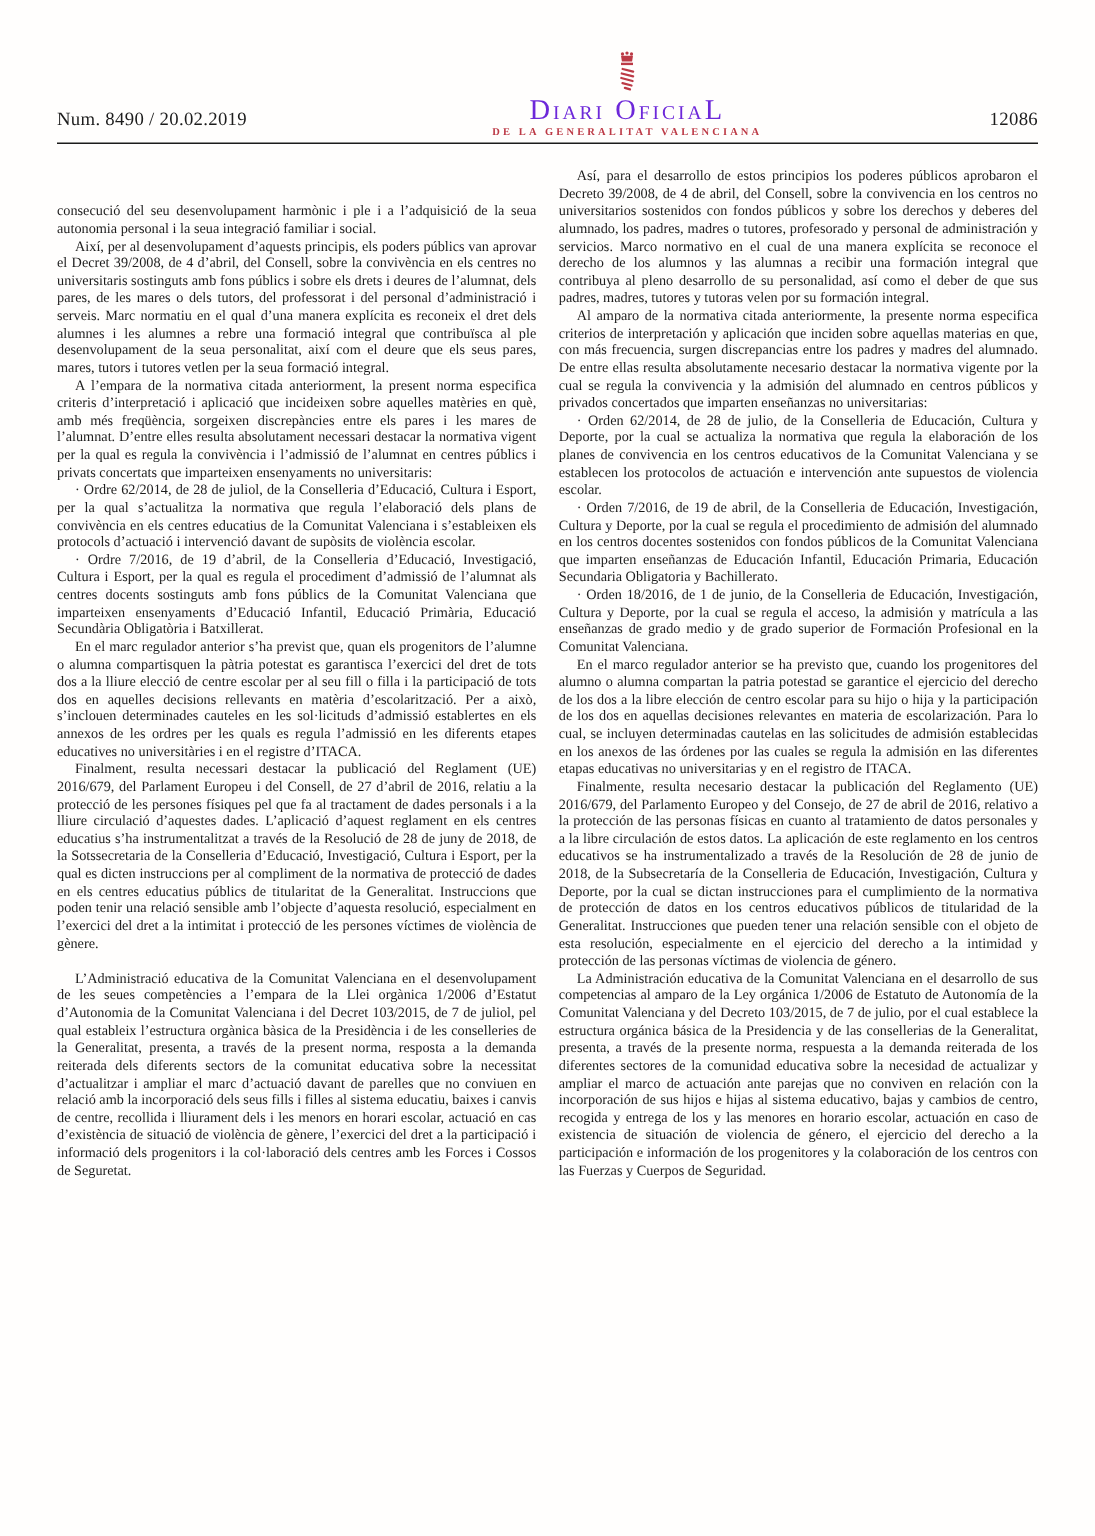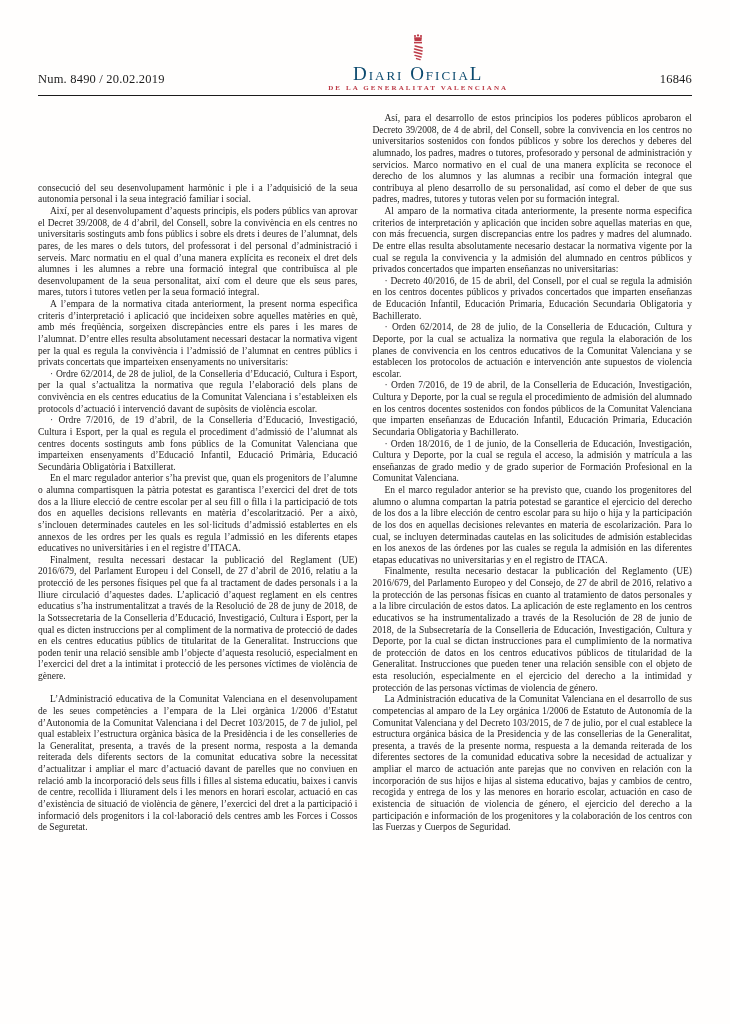"Diari OficiaL" .logo-title { color: #0c4a6e -> #6d28d9 }
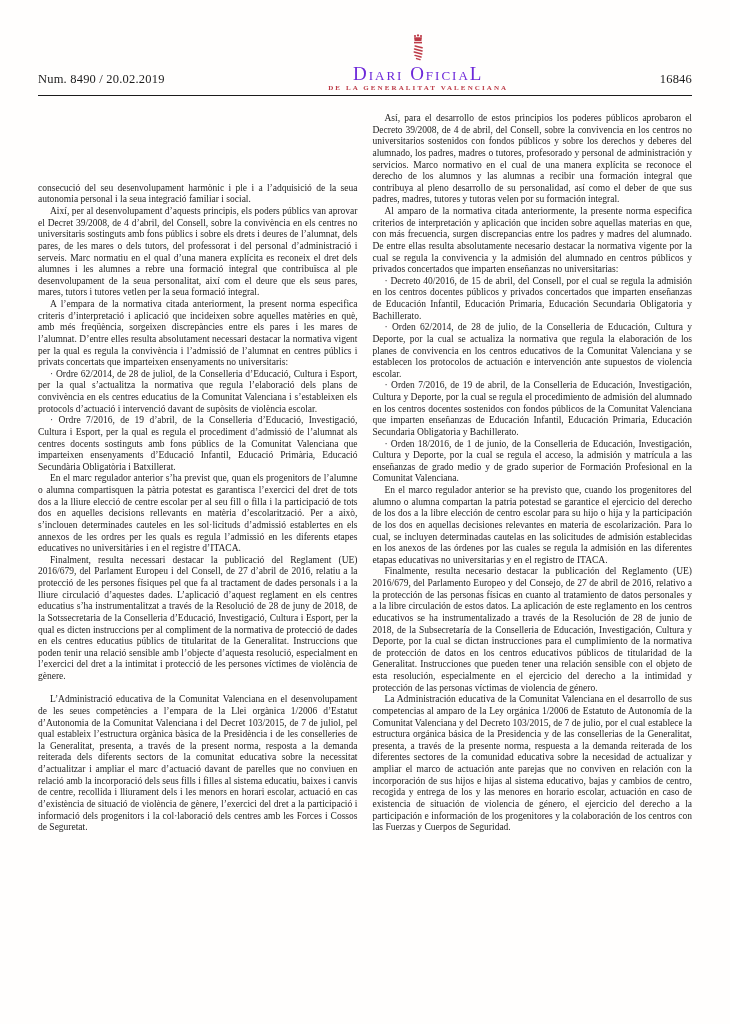"16846" span.pageno { text: 16846 -> 12086 }
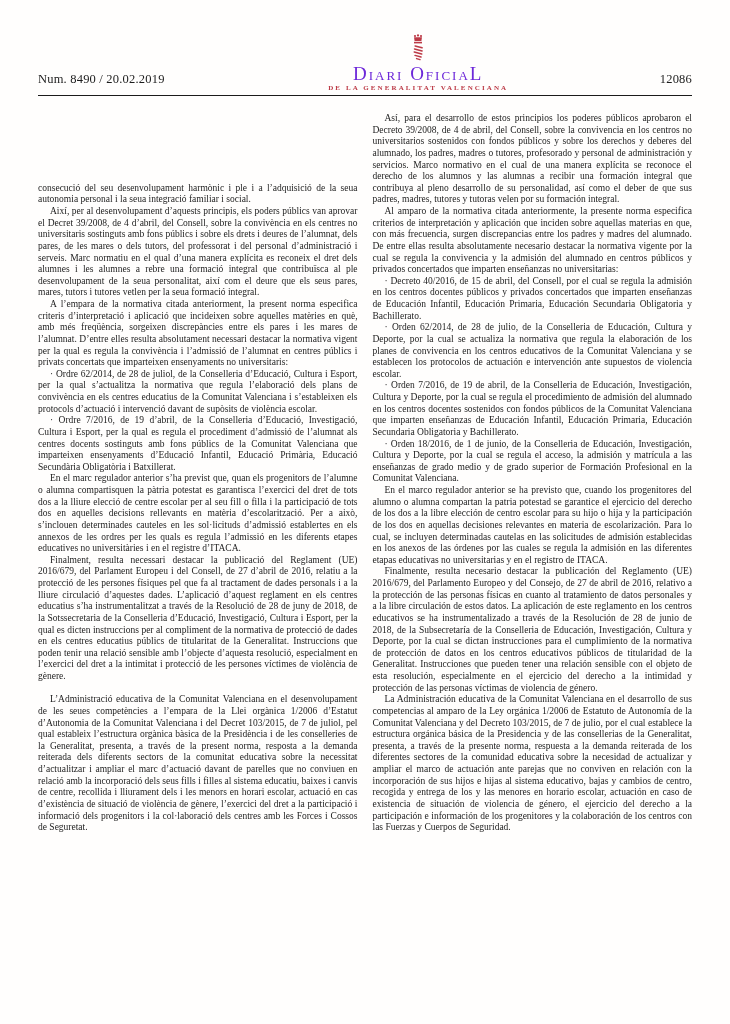"· Decreto 40/2016, de 15" p { html: <p>· Decreto 40/2016, de 15 de abril, del Consell, por el cual se regula la admisión en los centros docentes públicos y privados concertados que imparten enseñanzas de Educación Infantil, Educación Primaria, Educación Secundaria Obligatoria y Bachillerato.</p> -> none }
